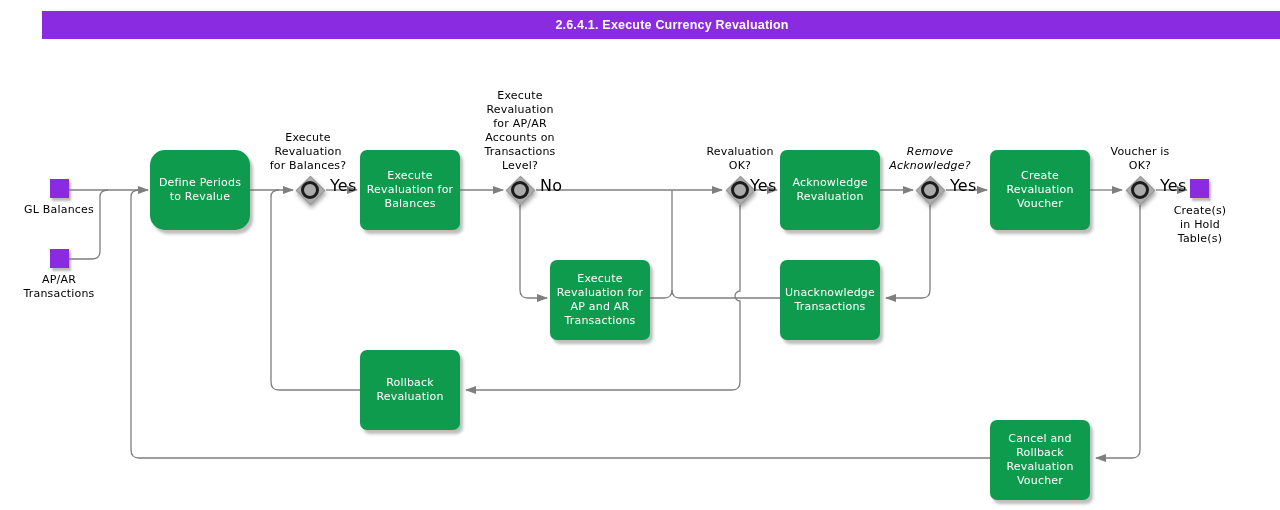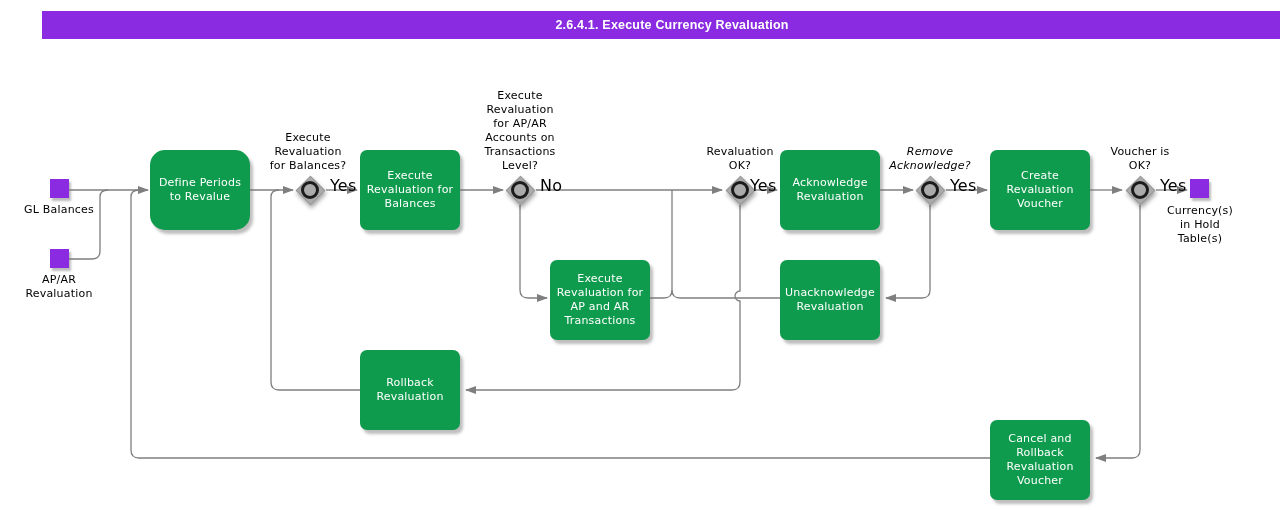"Currency(s)" div.io-label { text: Currency -> Create }
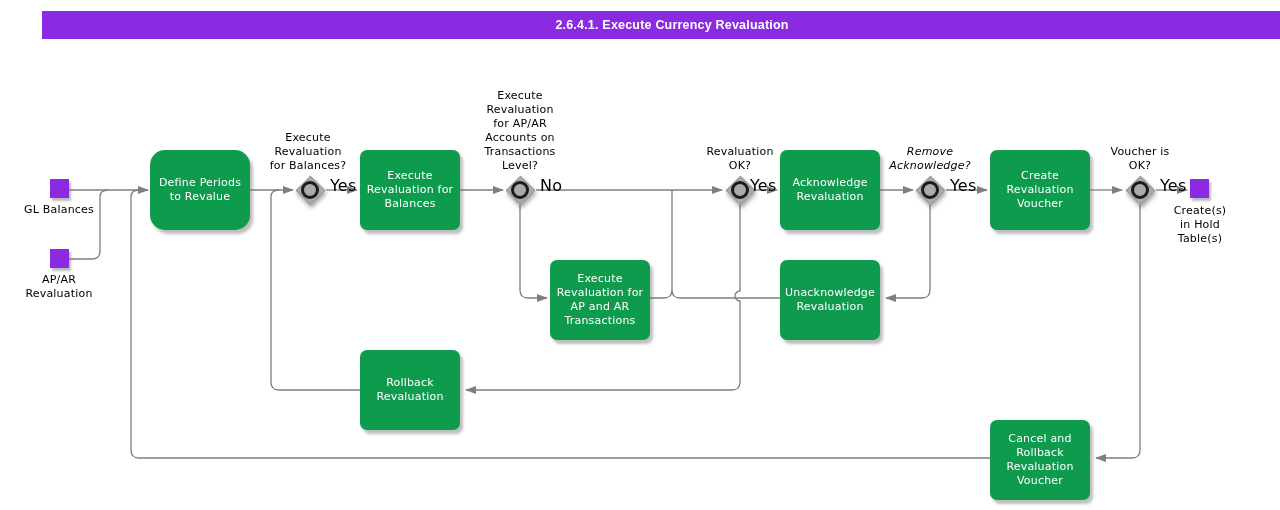"AP/AR" div.io-label { text: Revaluation -> Transactions }
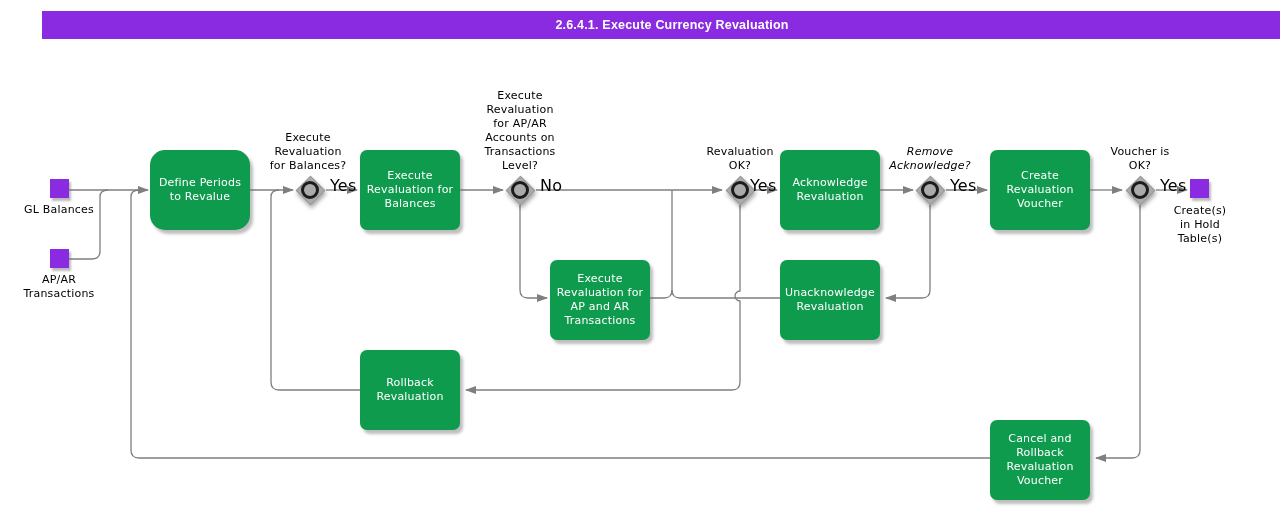"Unacknowledge" span { text: Revaluation -> Transactions }
